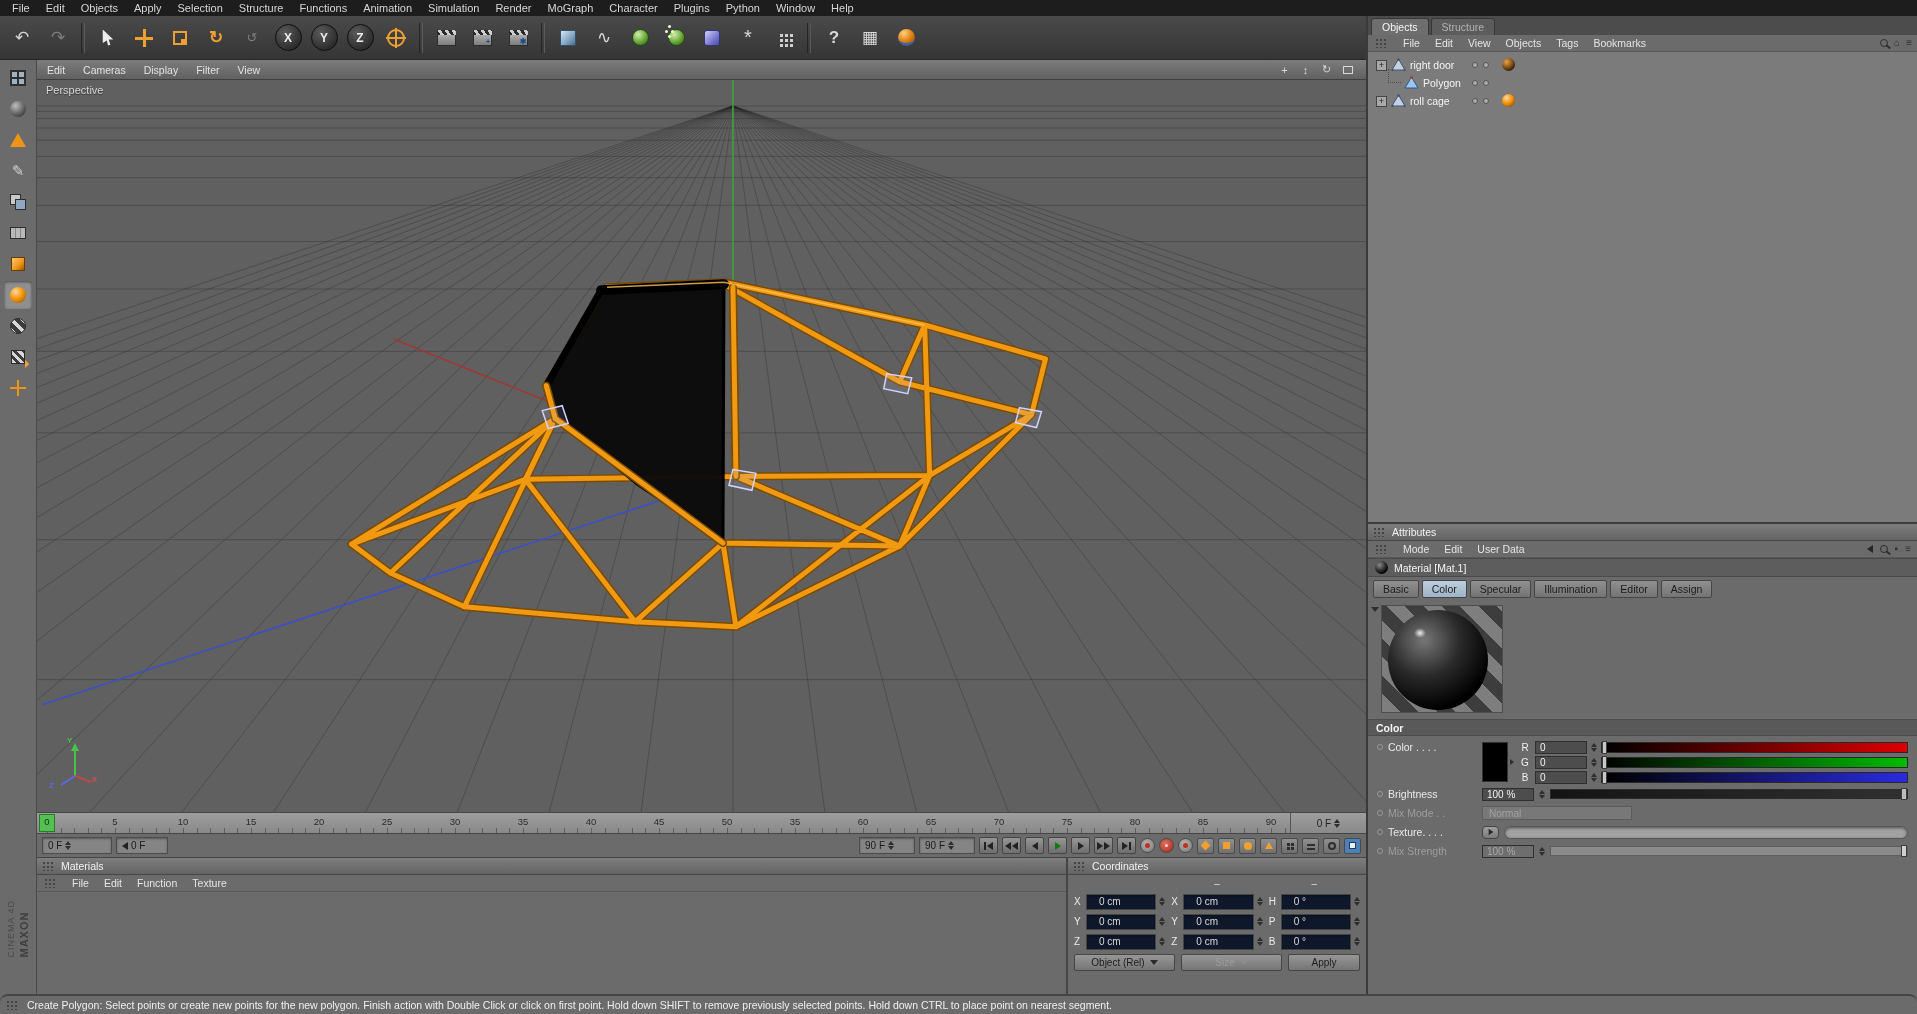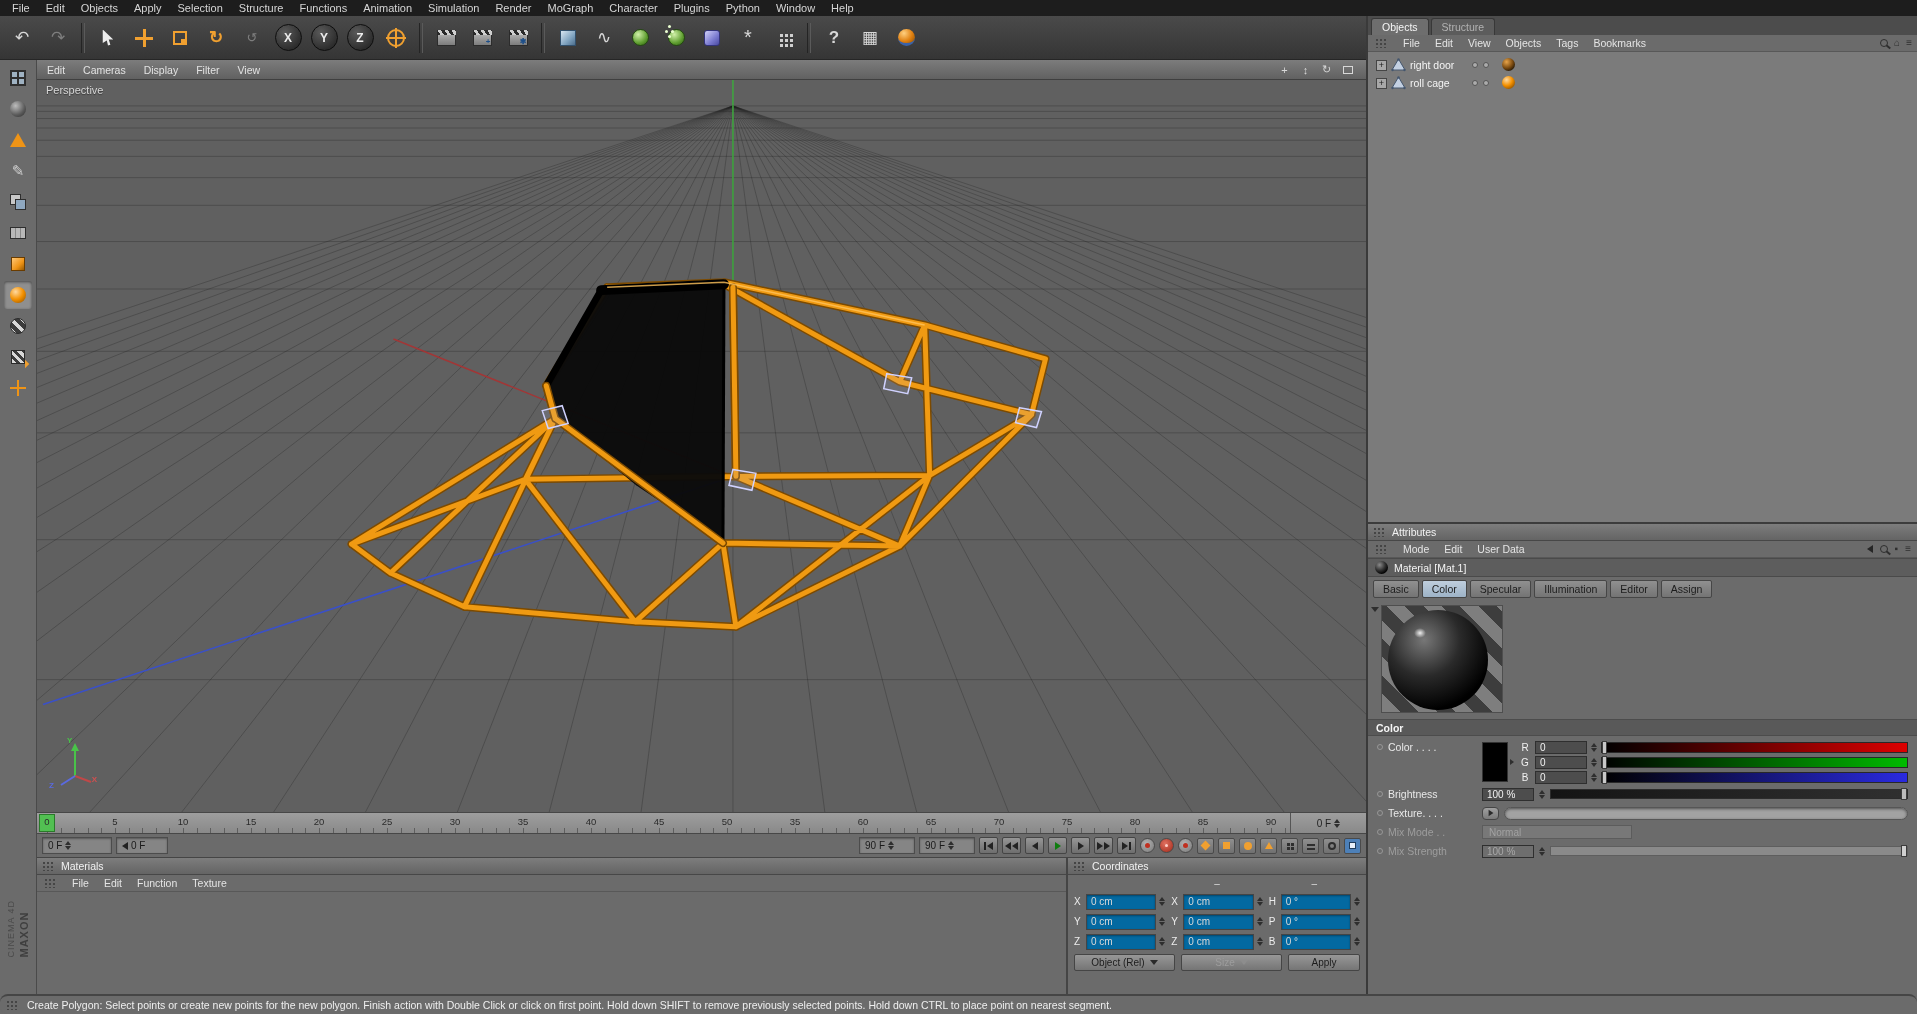"Polygon" div.tree-row { html: none -> <div> <span></span> <span> <svg> <polygon></polygon> <circle></circle> </svg> </span> <span>Polygon</span> <span> <span></span> <span></span> </span> </div> }
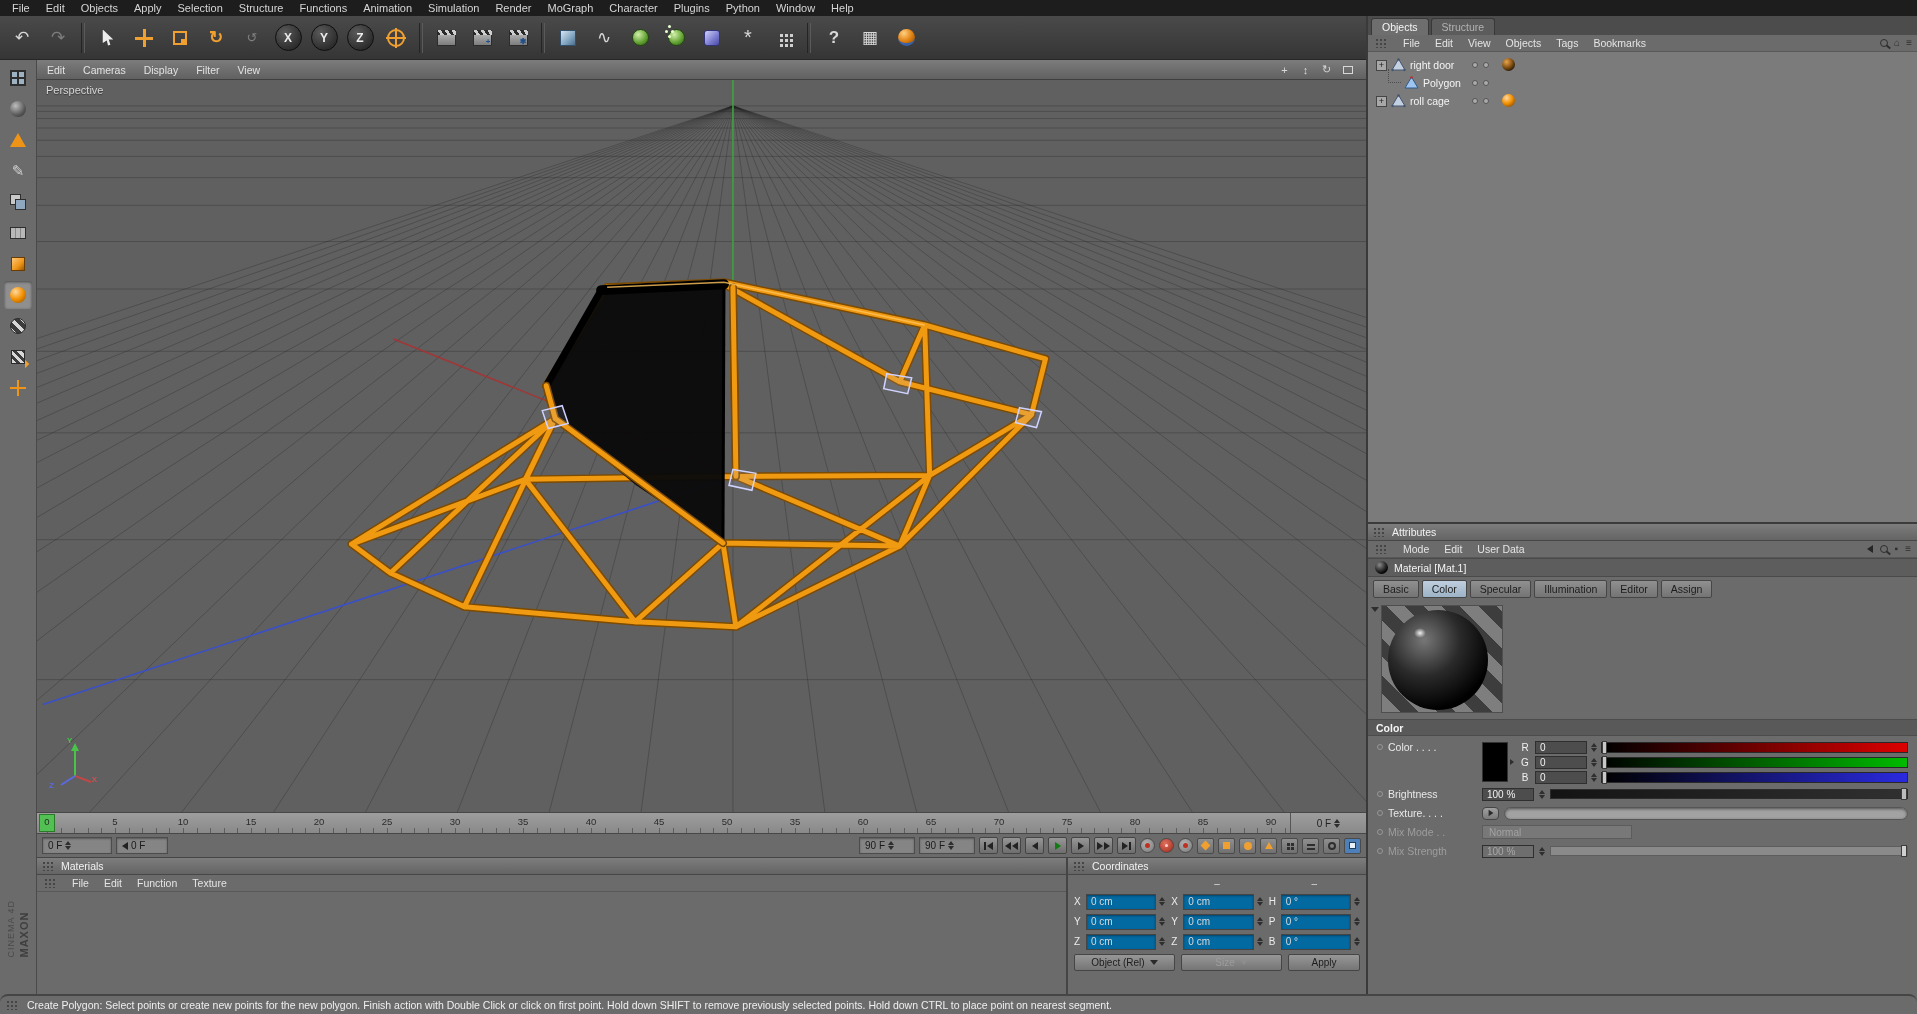"Texture. . . ." div.arow { order: before "Mix Mode . ." -> after "Mix Mode . ." }
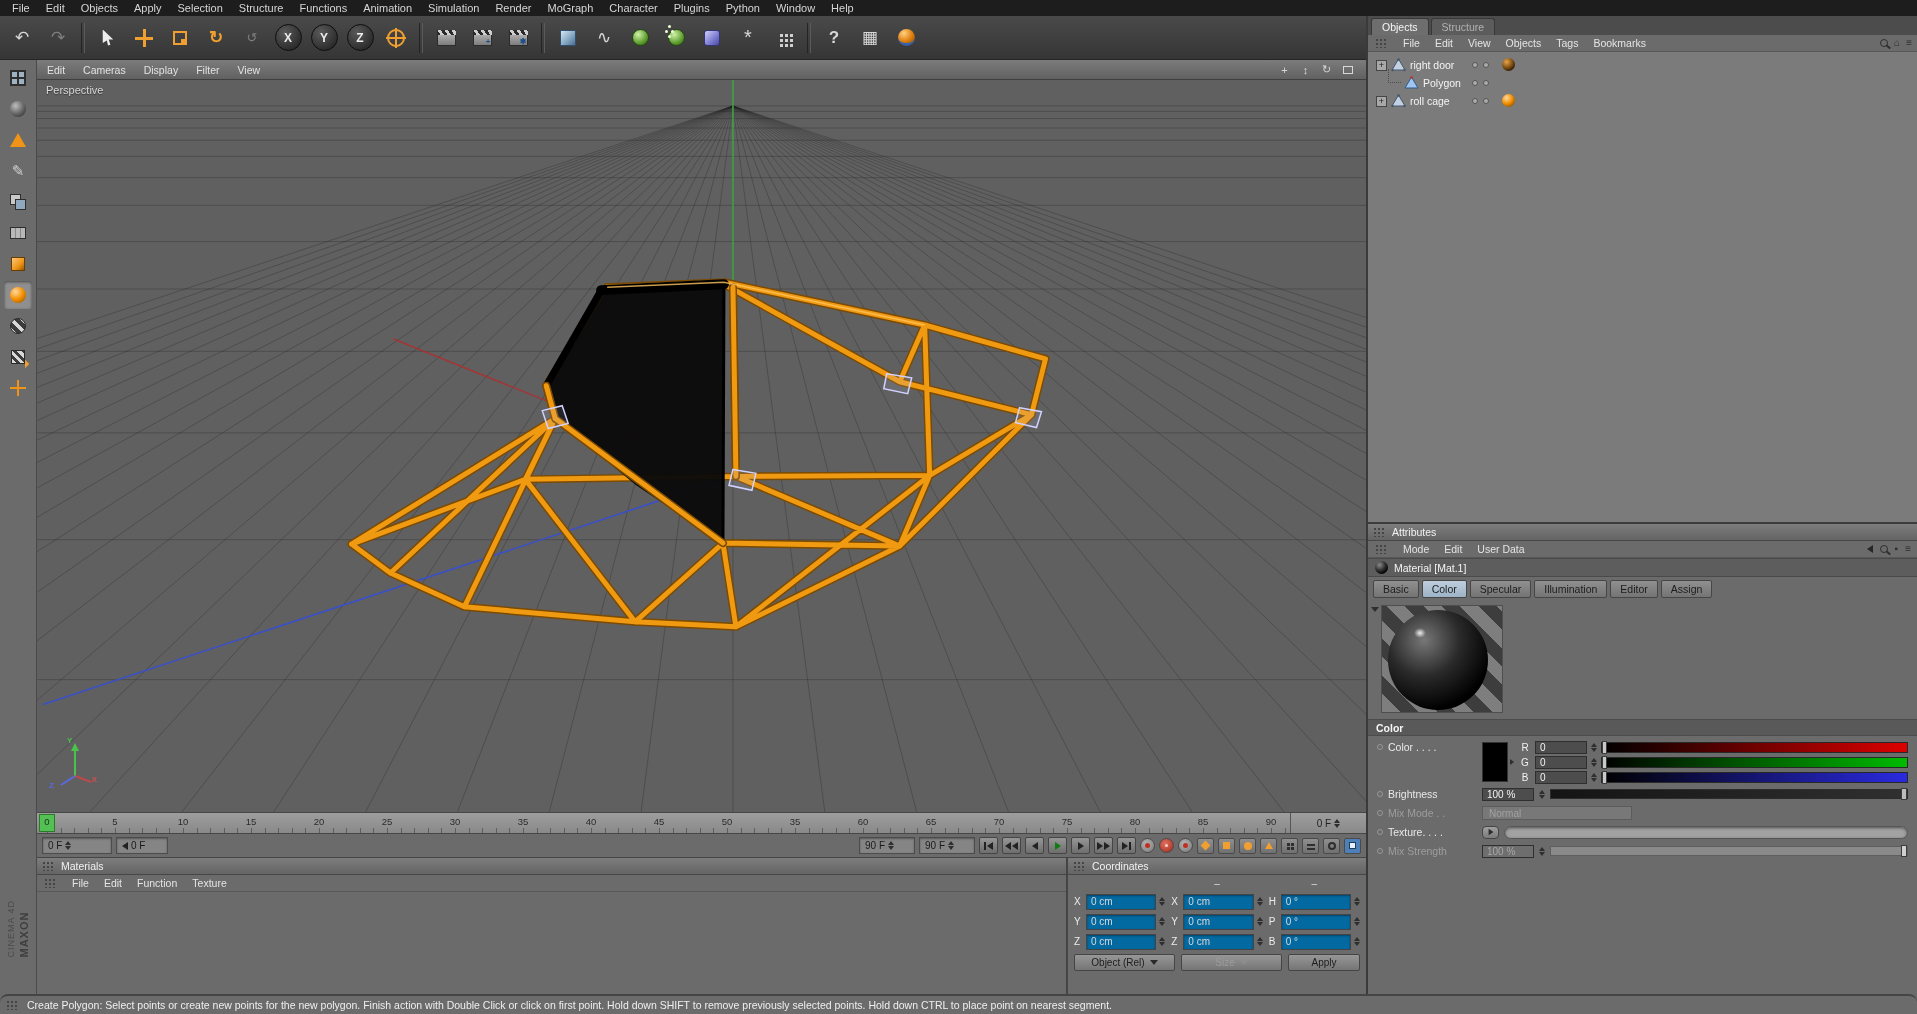"0 cm" .cfield { background: #0369a1 -> #0f172a; padding: 0 4px -> 0 12px }
